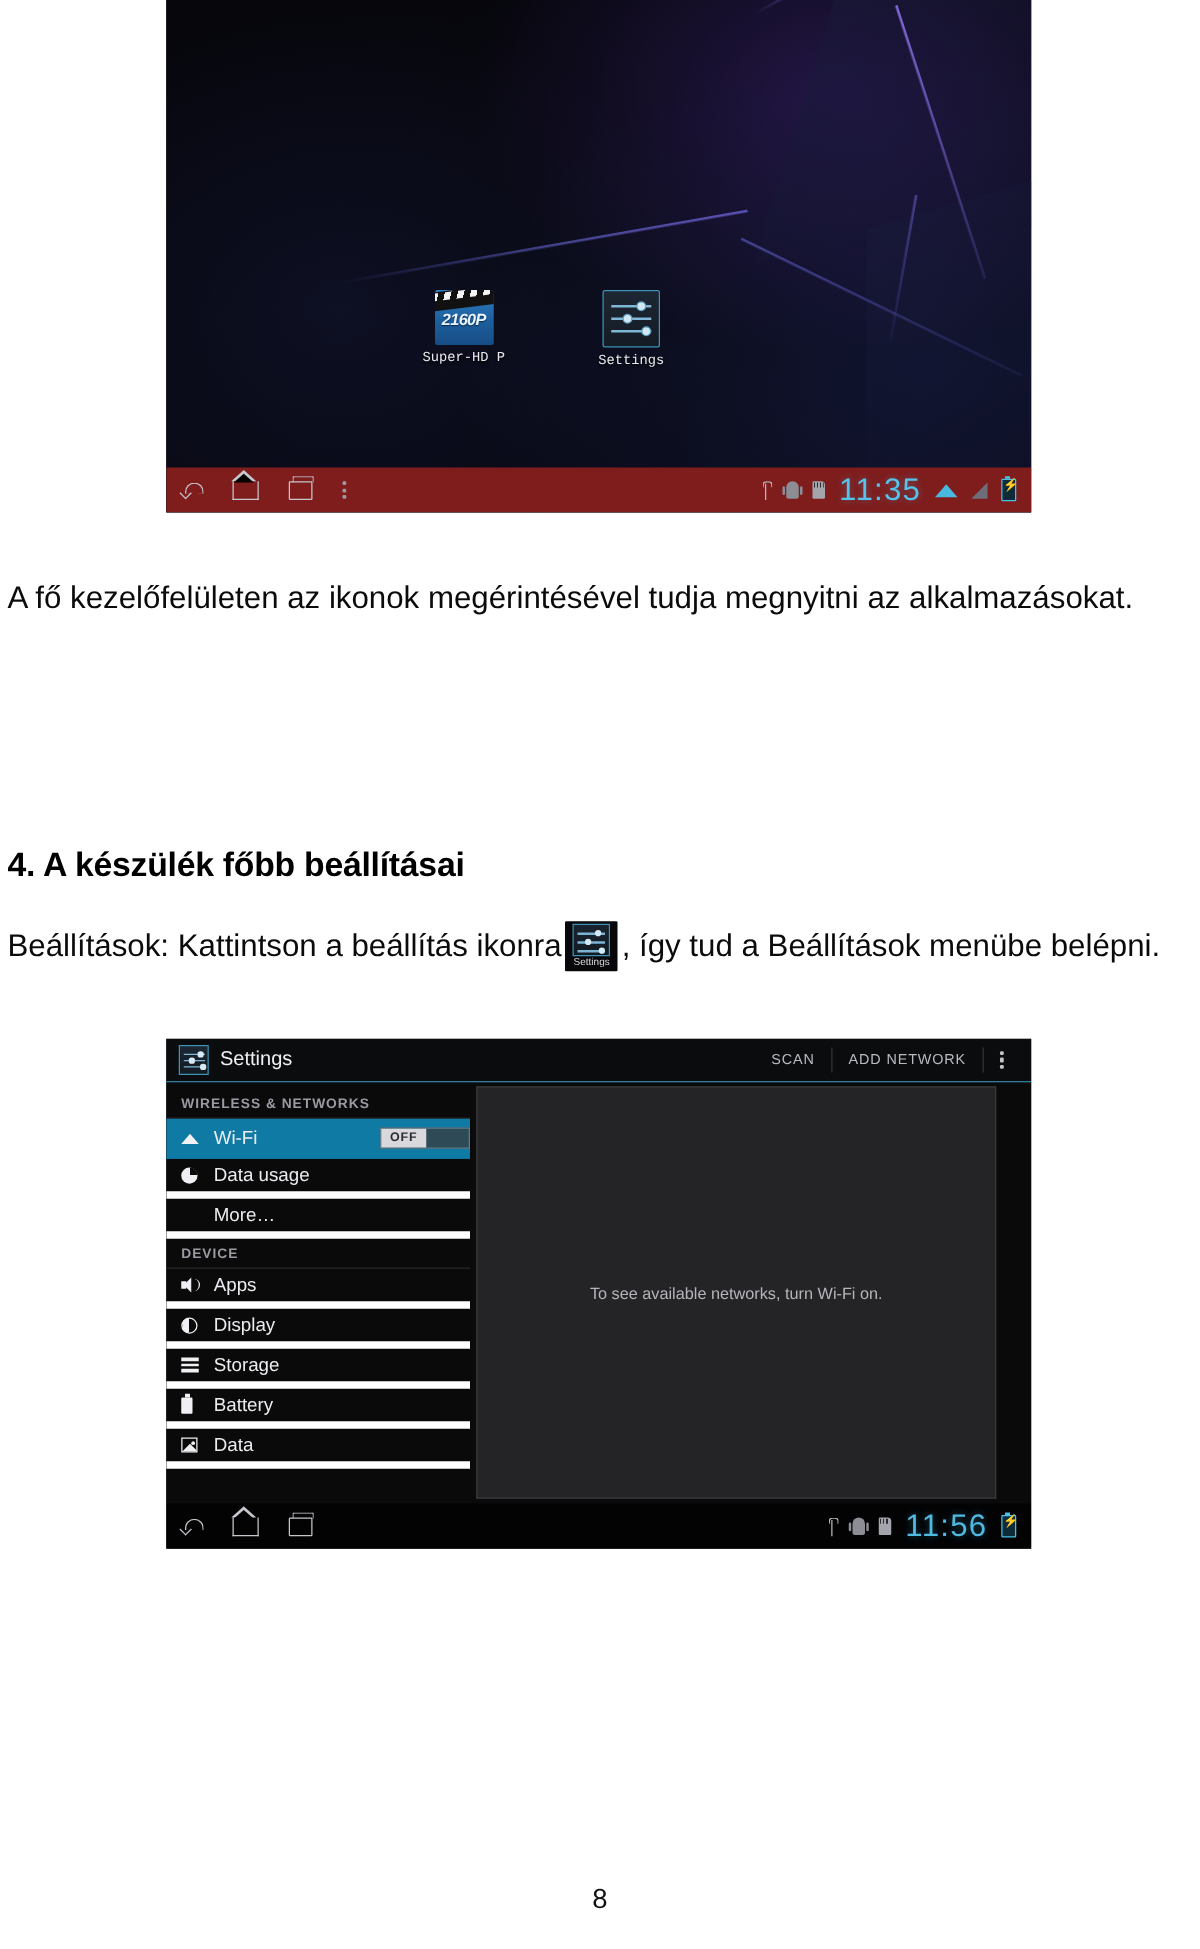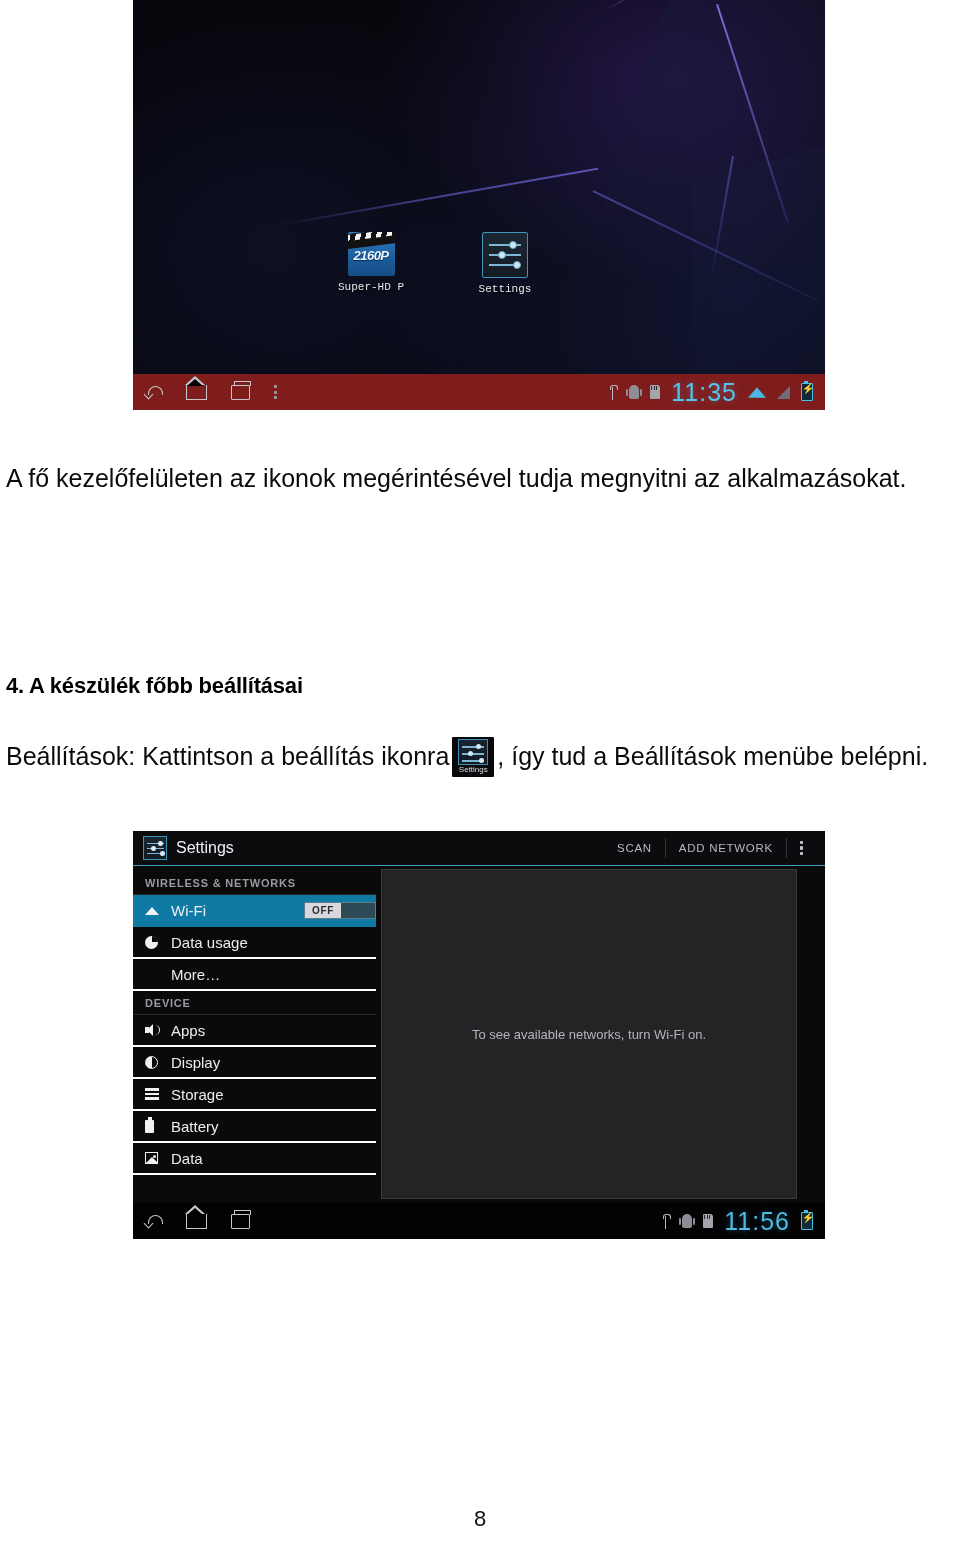"4. A készülék főbb beállításai" .section-head { font-size: 22px -> 27px }
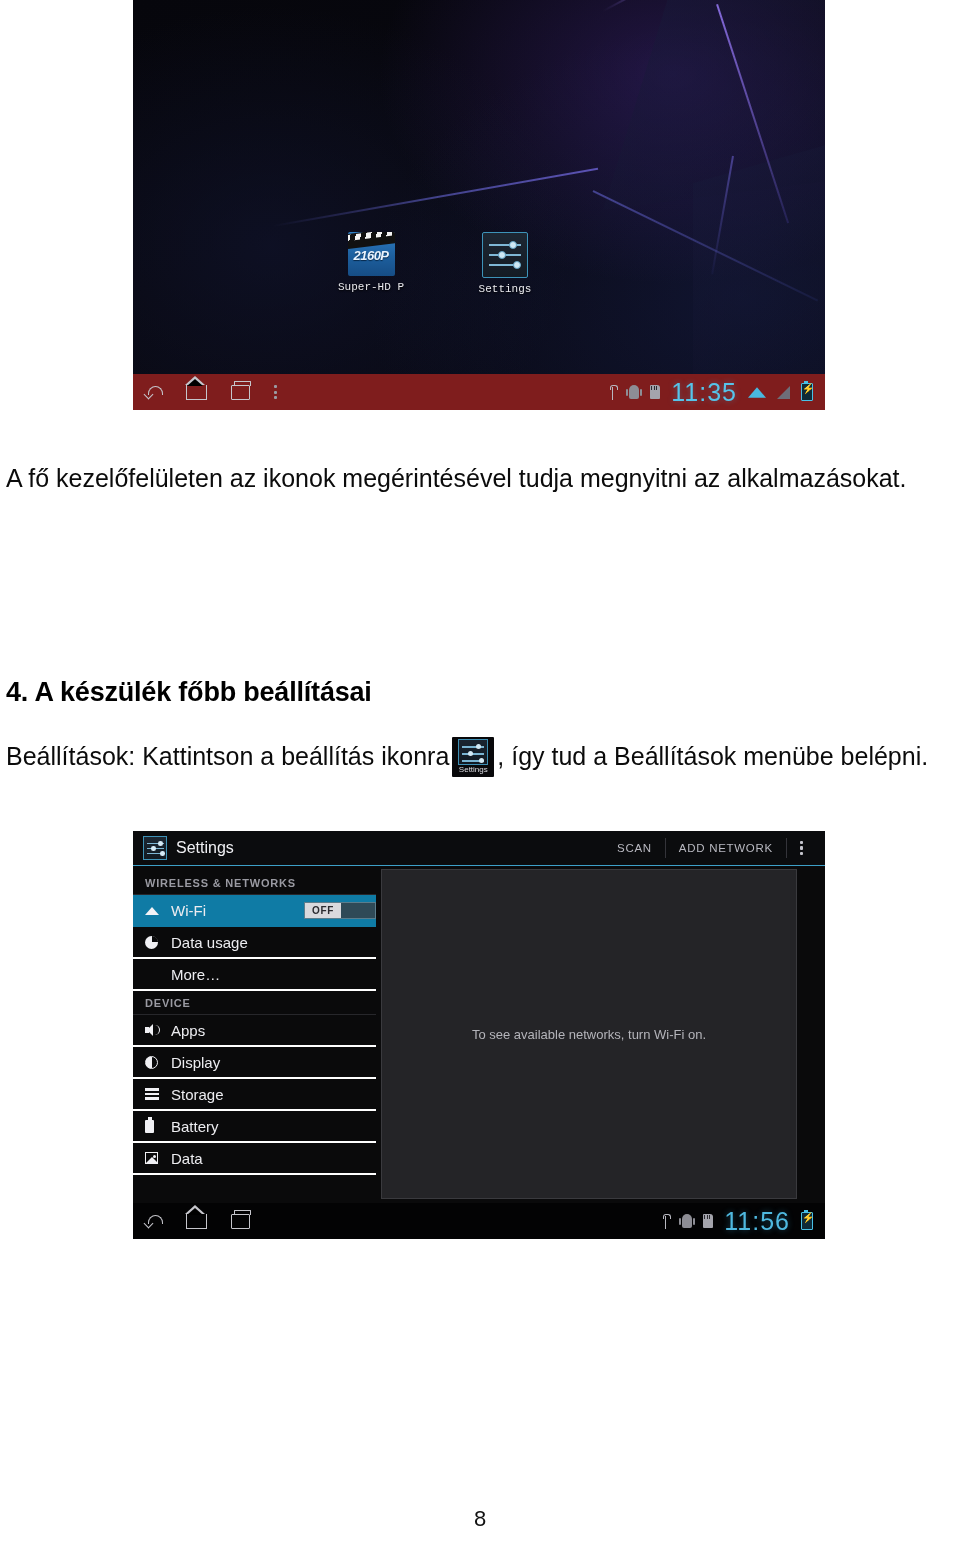"Data usage" .set-row { border-bottom: 2px solid #ffffff -> 6px solid #ffffff }
